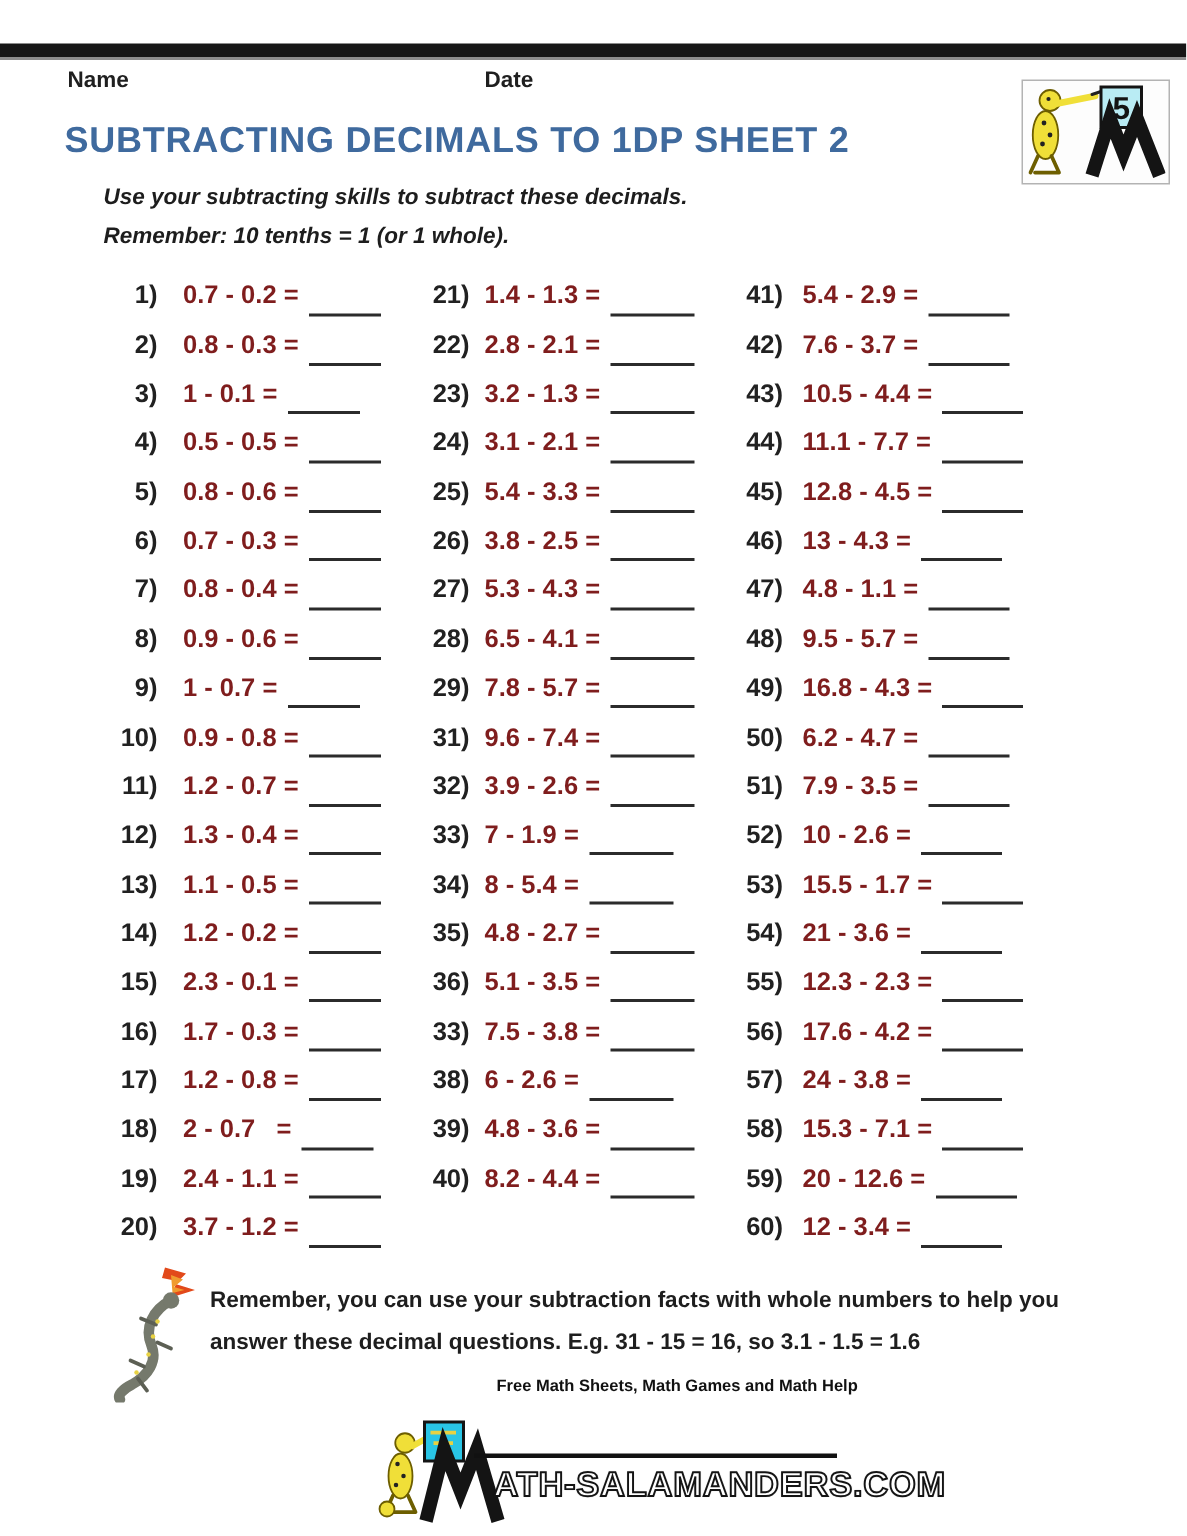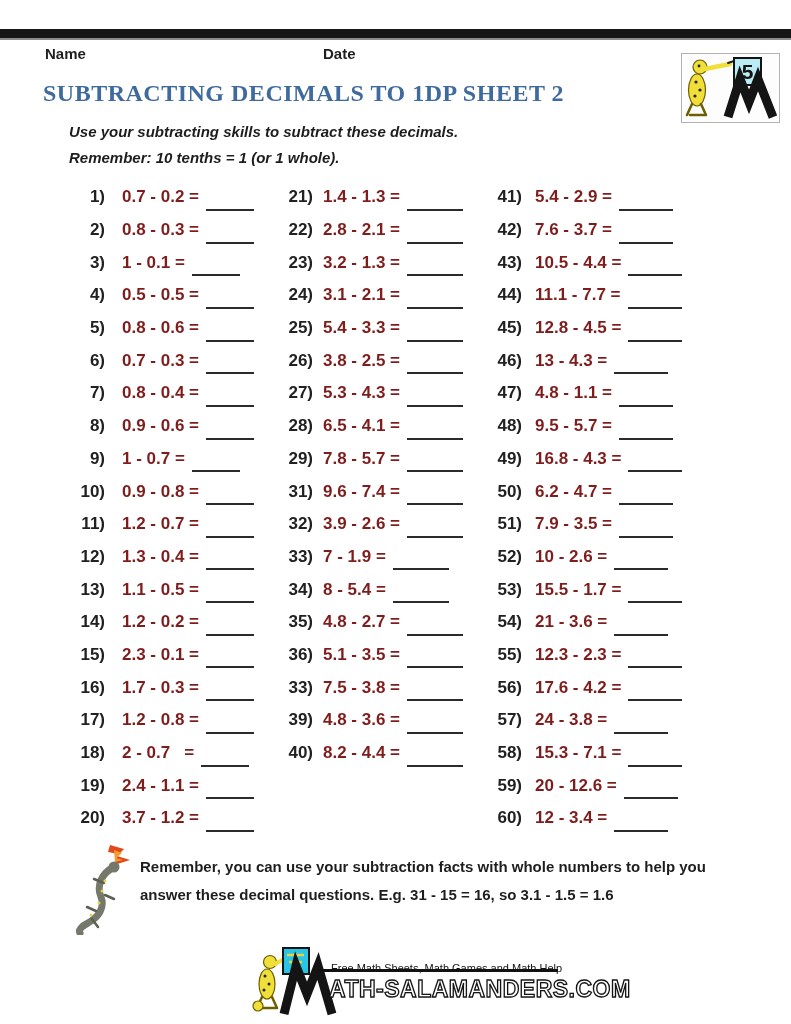"SUBTRACTING DECIMALS TO 1DP SHEET" .title { font-family: Liberation Serif, serif -> Liberation Sans, sans-serif }
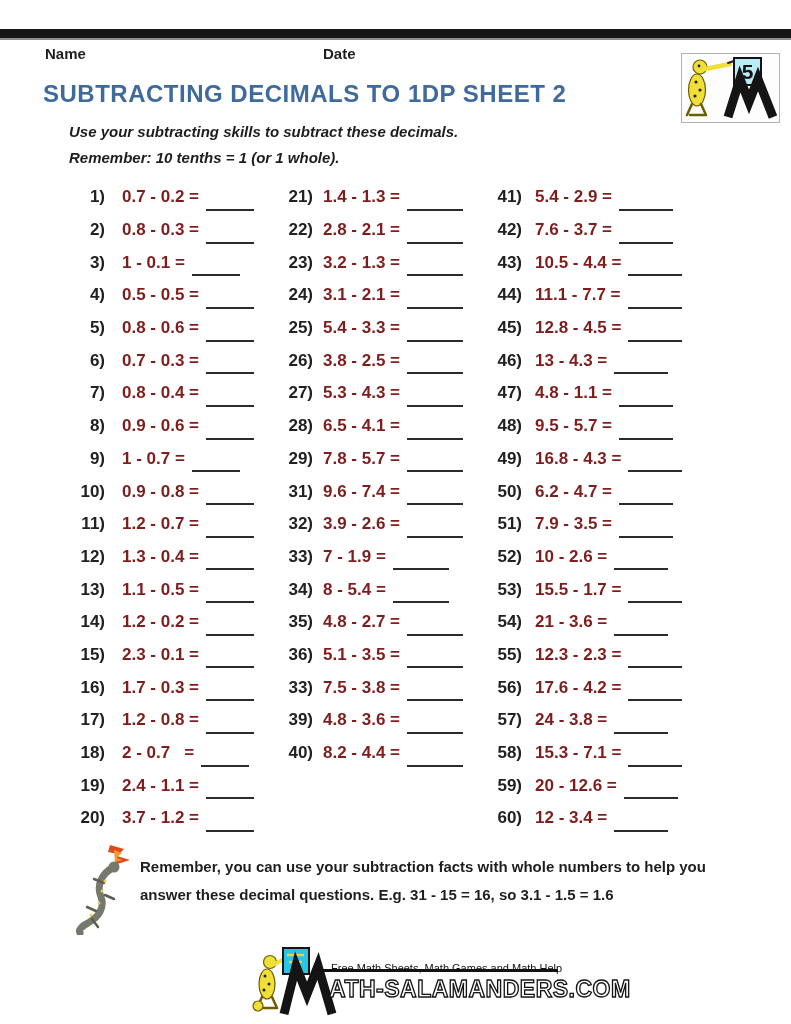"38)" div.prow { html: none -> <div> <span>38)</span> <span>6 - 2.6 =</span> <span></span> </div> }
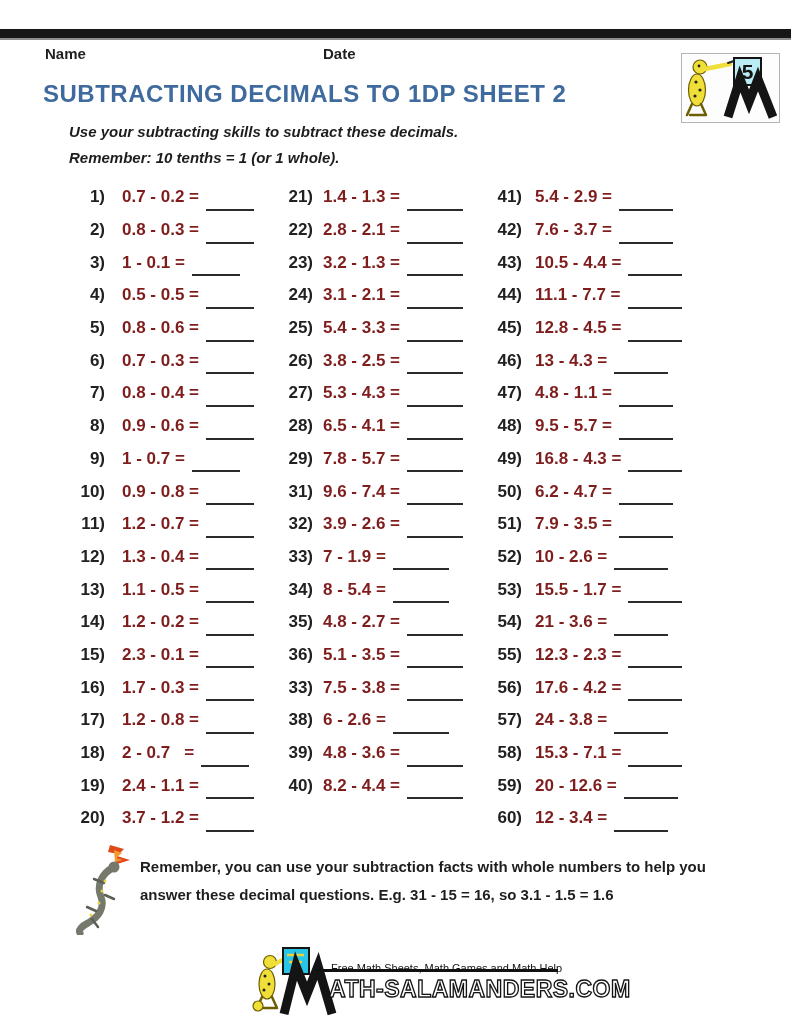"Free Math Sheets, Math Games" .footer-tagline { font-weight: 400 -> 700; top: 962px -> 918px }
